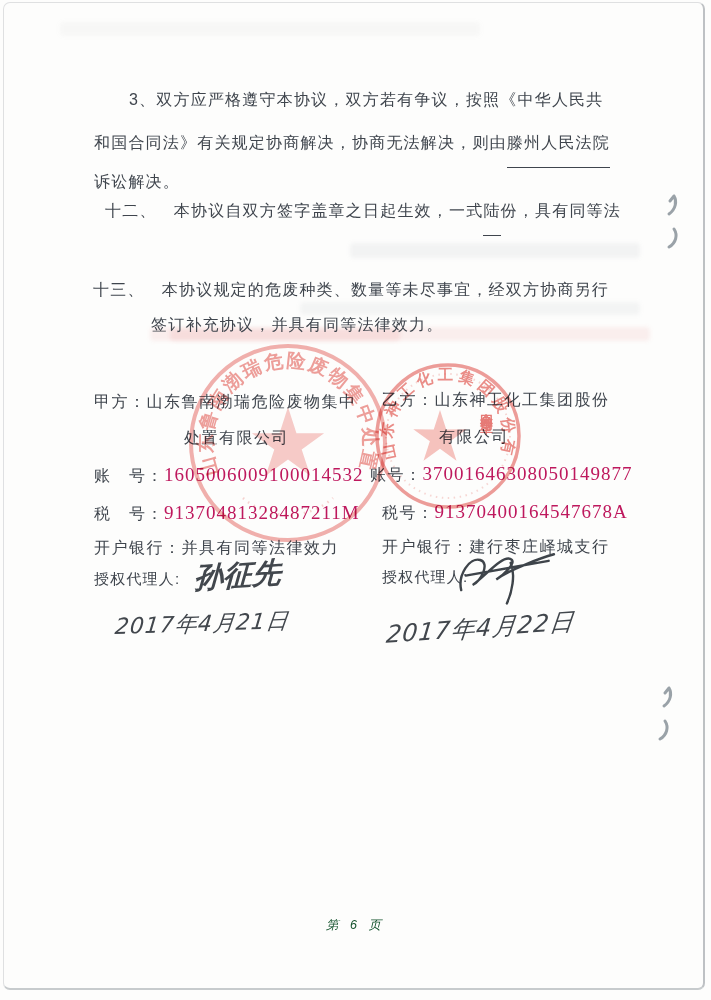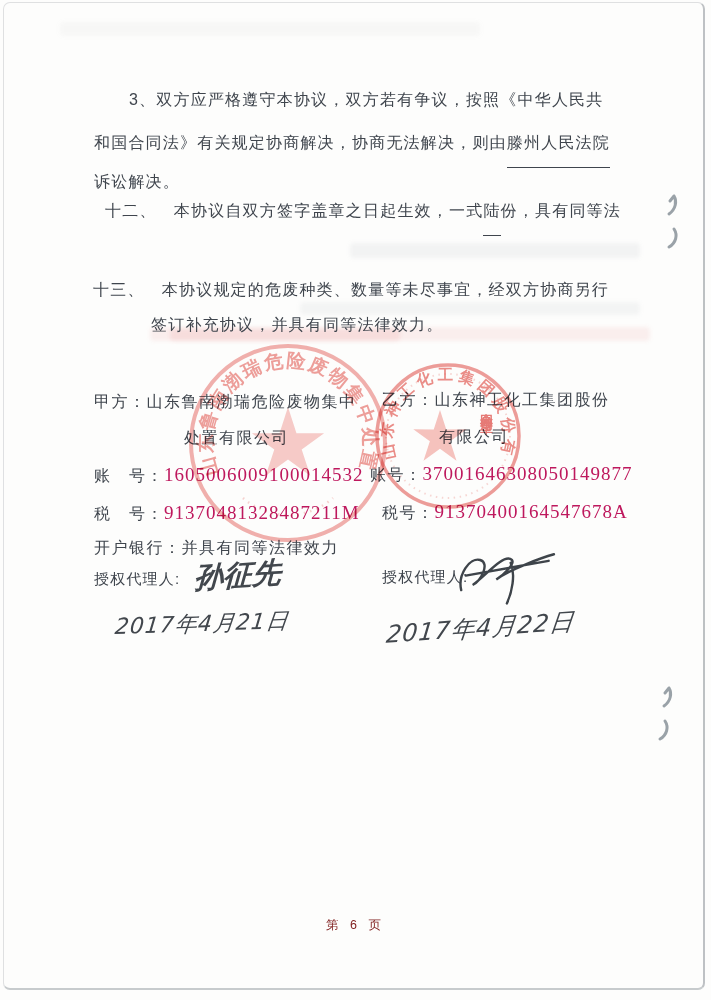"开户银行：建行枣庄峄城支行" div.line { html: none -> <div> <span>开户银行：</span><span>建行枣庄峄城支行</span> </div> }
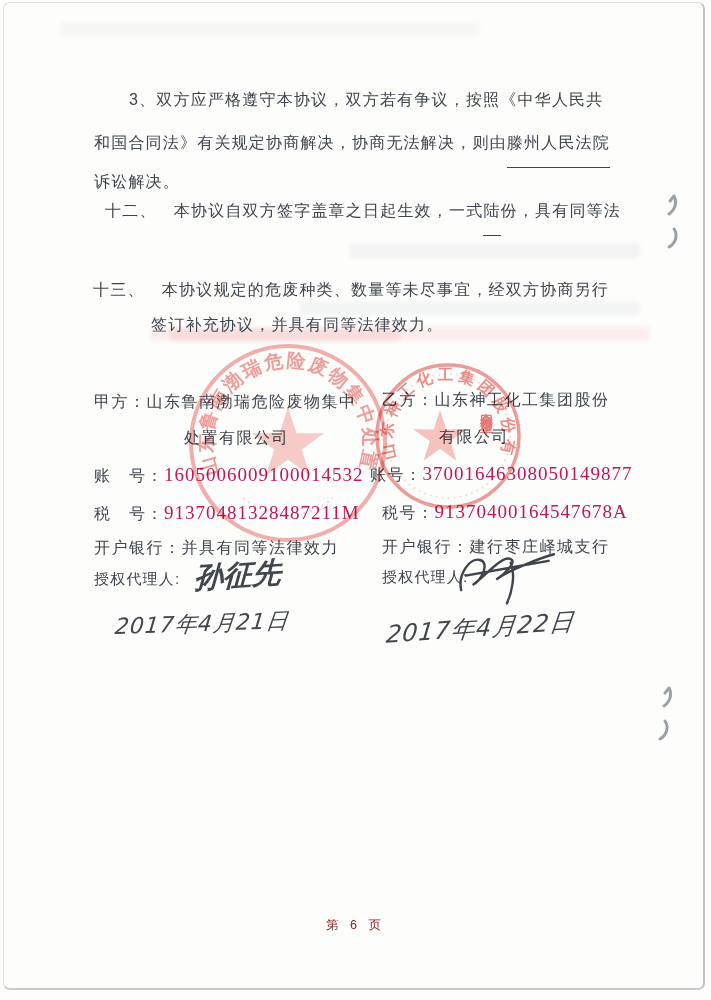"第 6 页" .footer { color: #7f1d1d -> #14532d; font-style: none -> italic }
